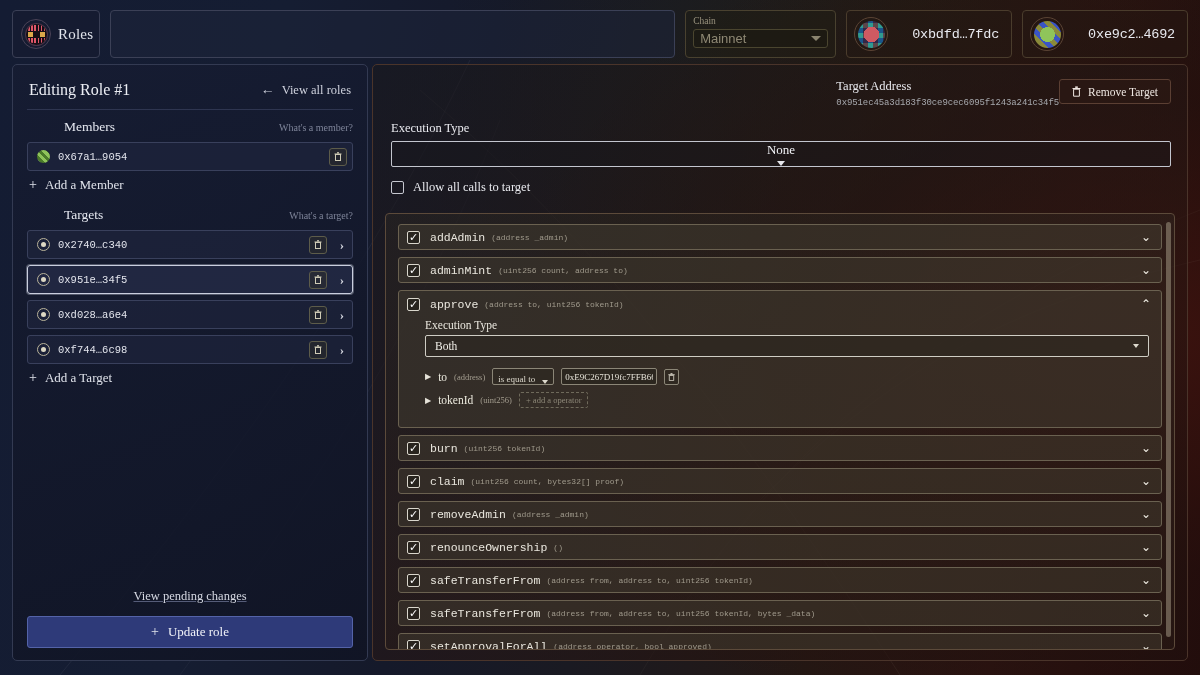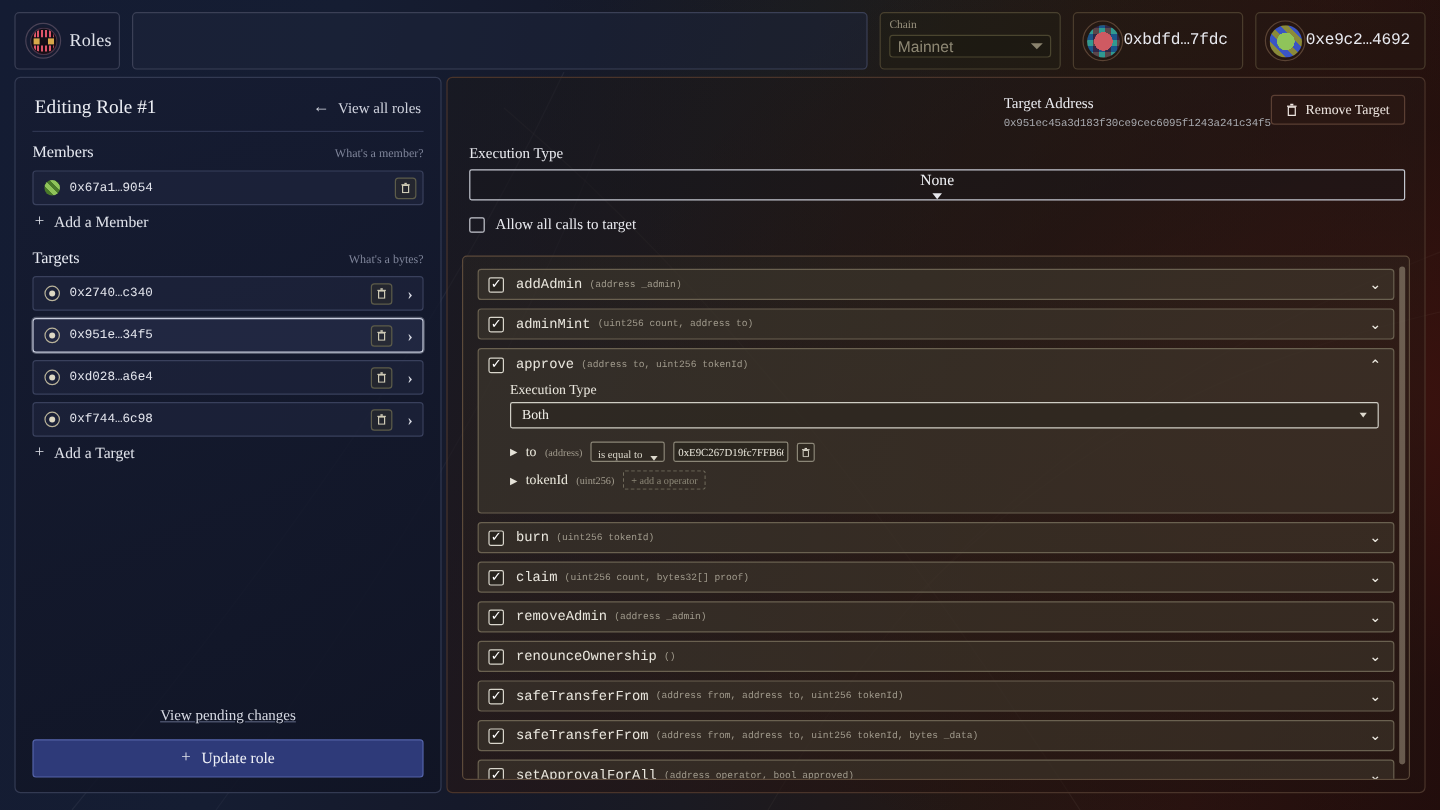"0xbdfd…7fdc" .acct { gap: 0 -> 24px }
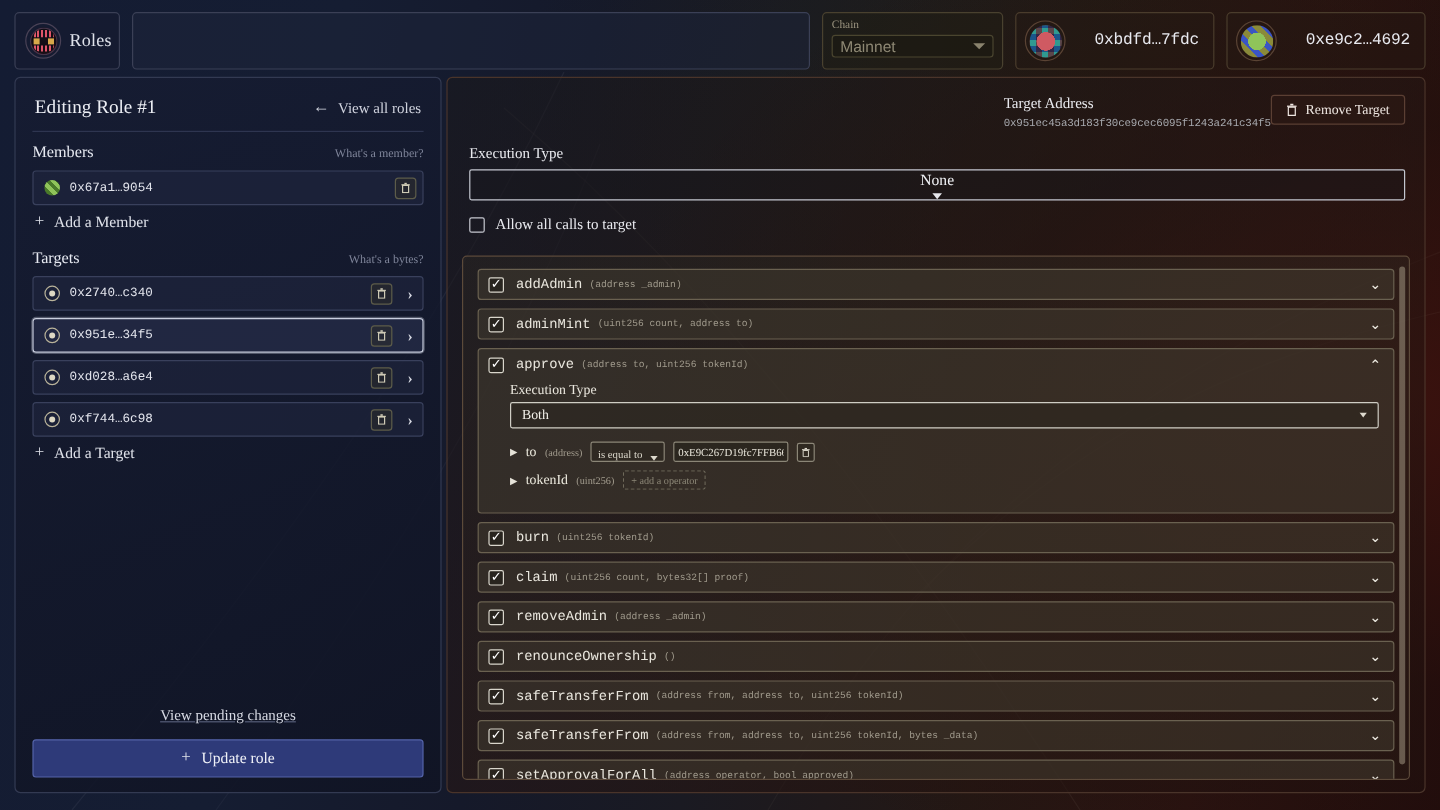"Members" .sec-head { margin-left: none -> 37px }
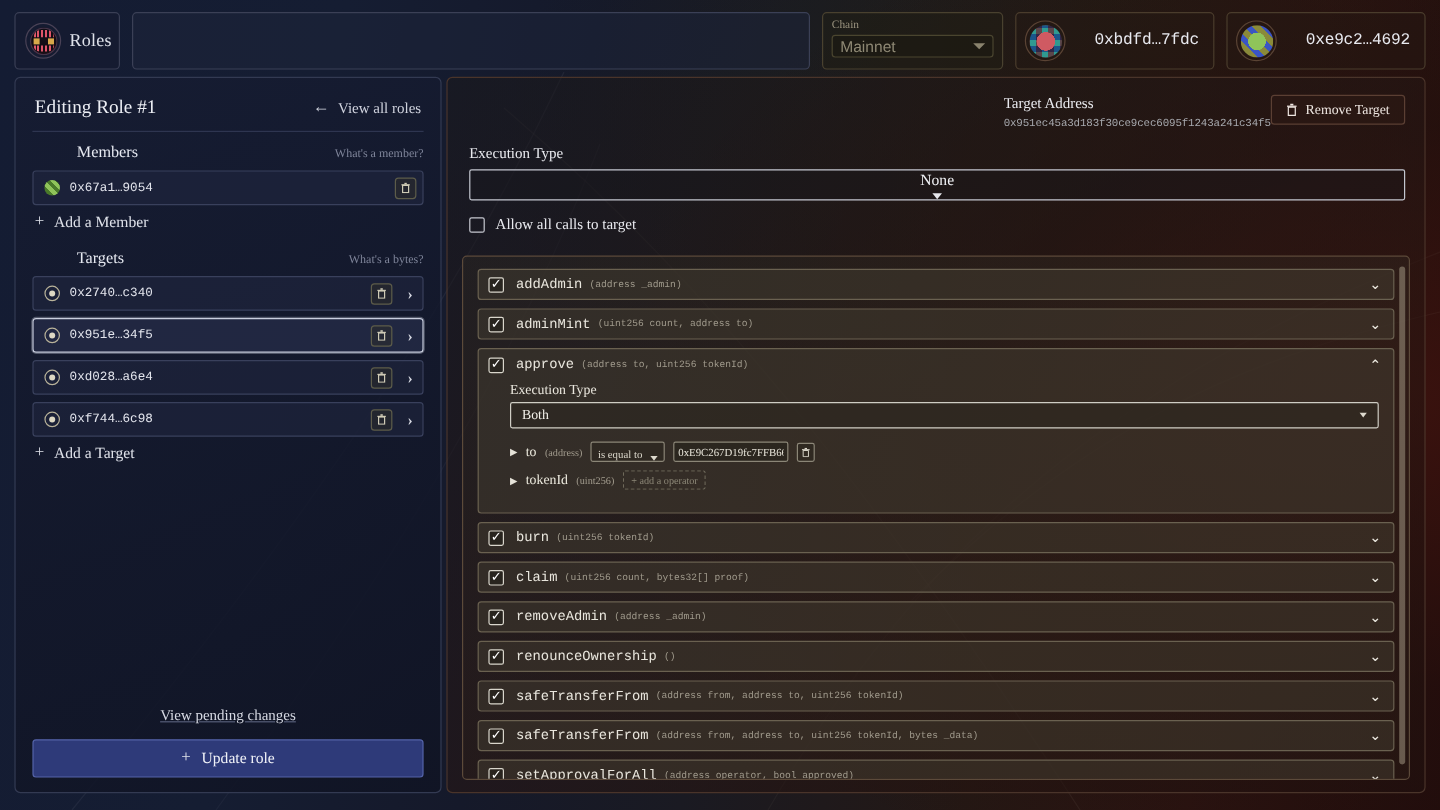"What's a bytes?" span.sec-link { text: bytes -> target }
